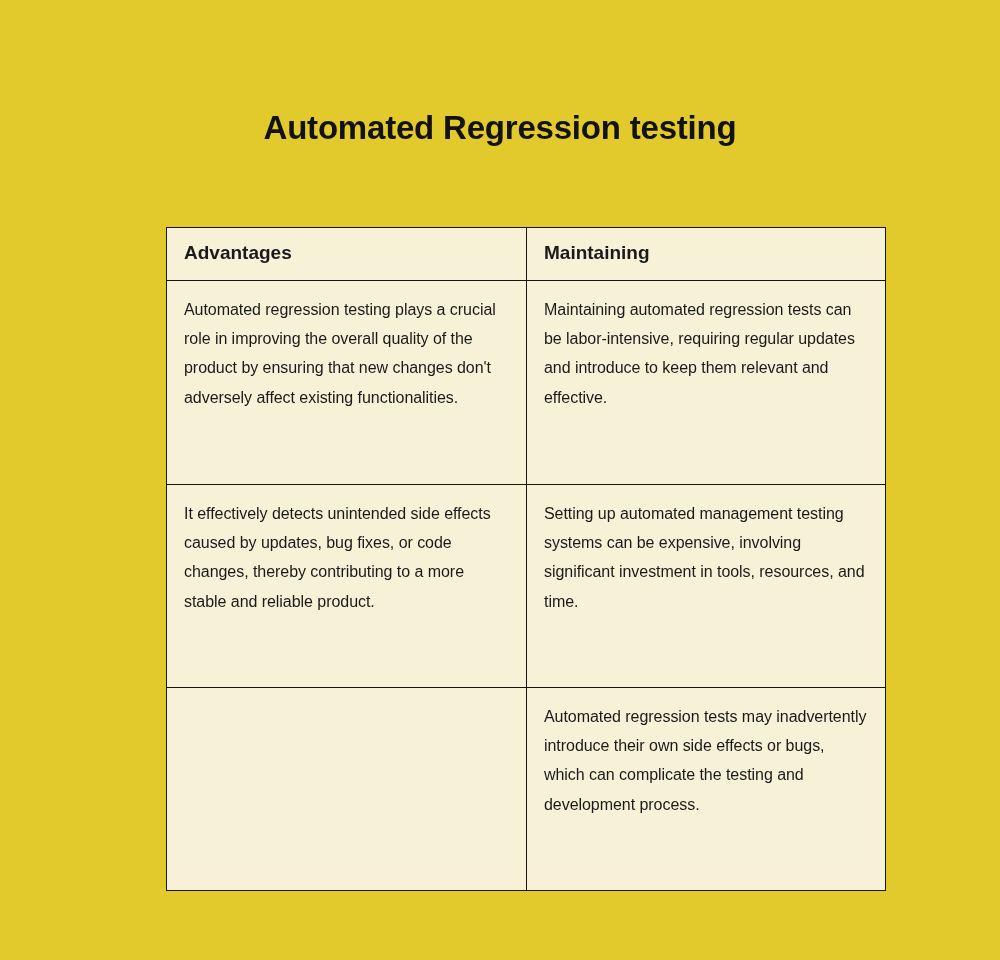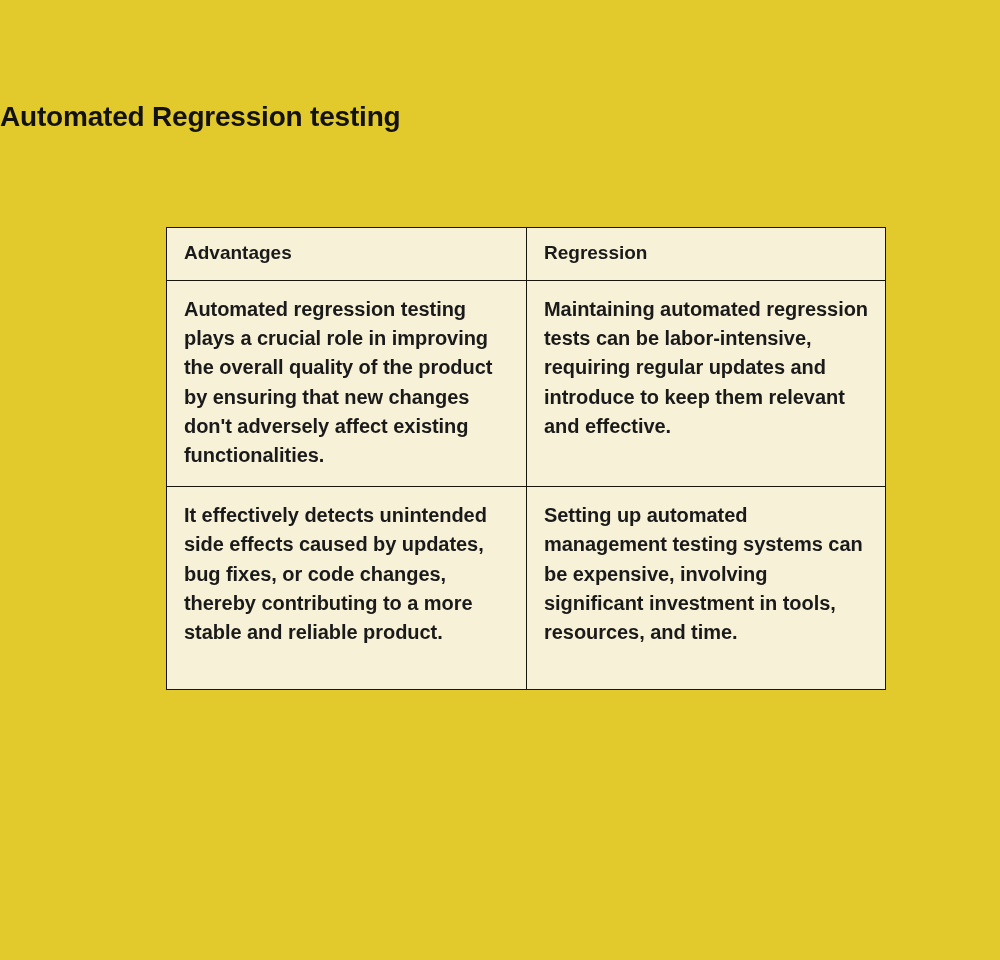"Automated Regression testing" .page-title { font-size: 28px -> 33px; text-align: none -> center; top: 76px -> 84px }
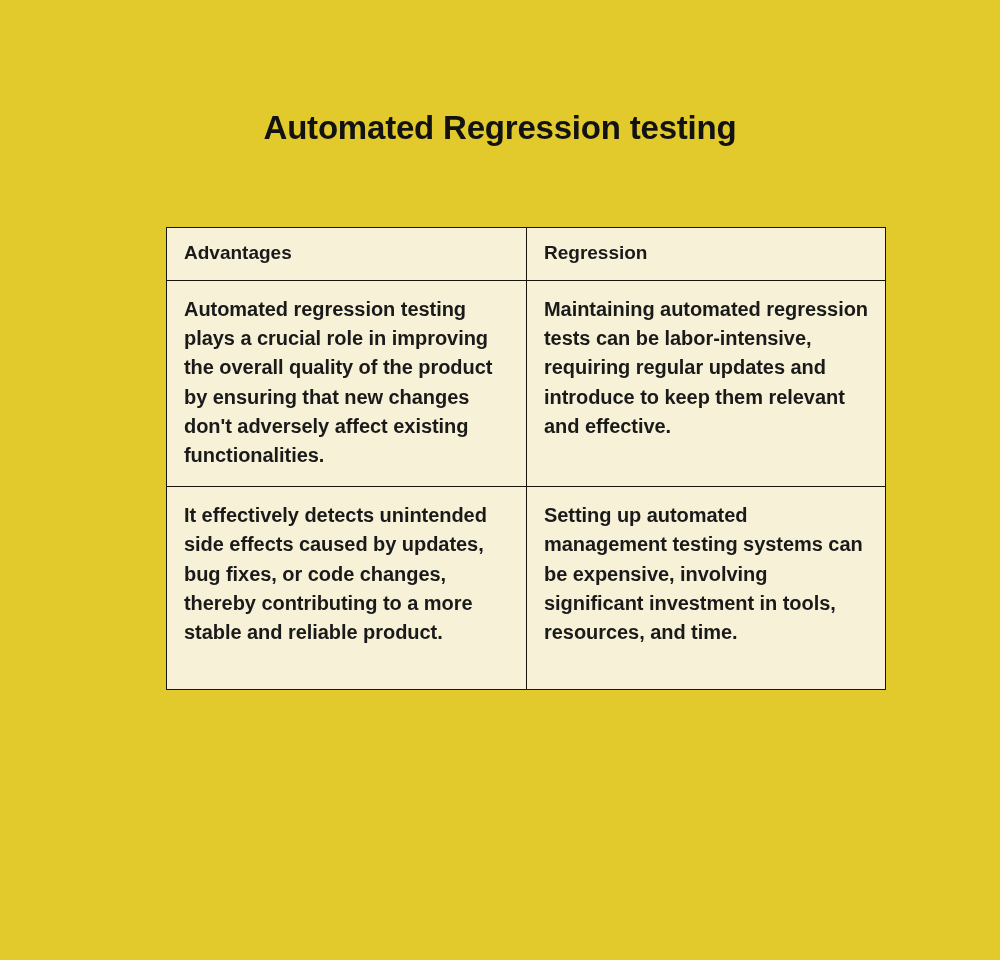"Regression" th { text: Regression -> Maintaining }
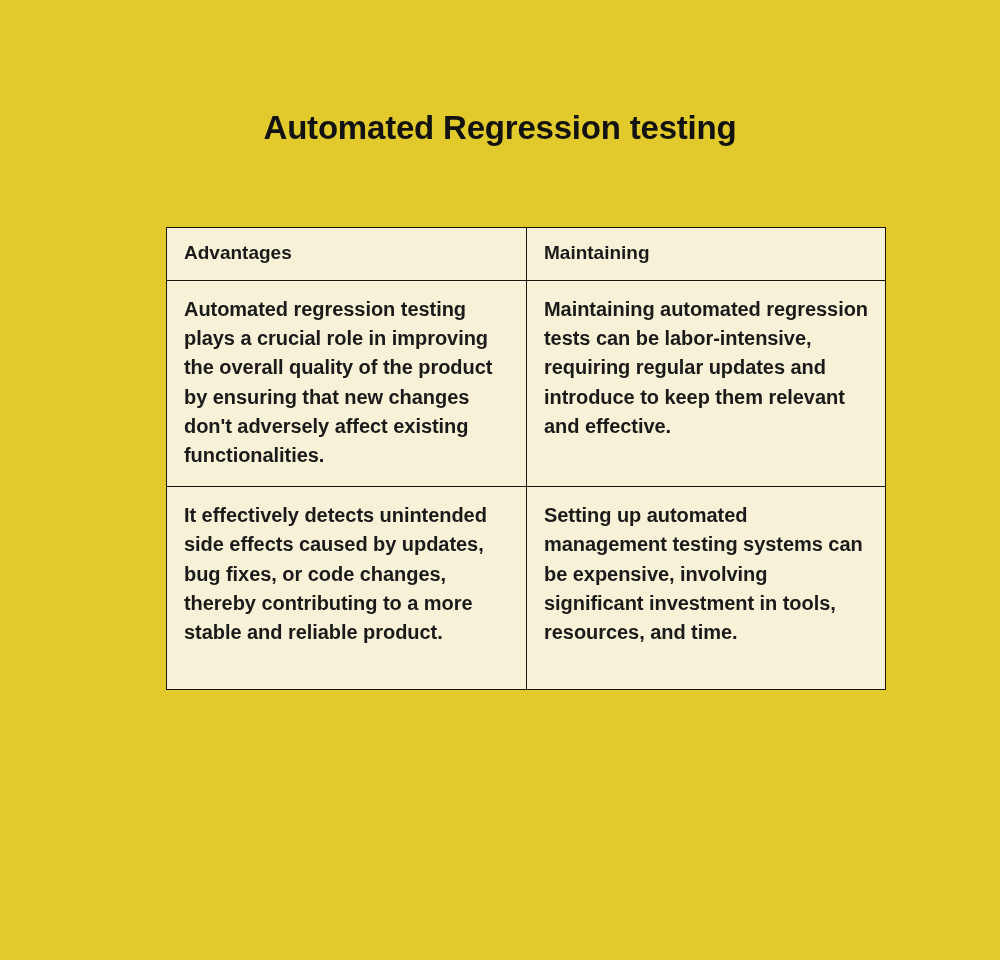"Automated regression testing plays a" table.comparison td { font-size: 20px -> 16px; font-weight: bold -> normal }
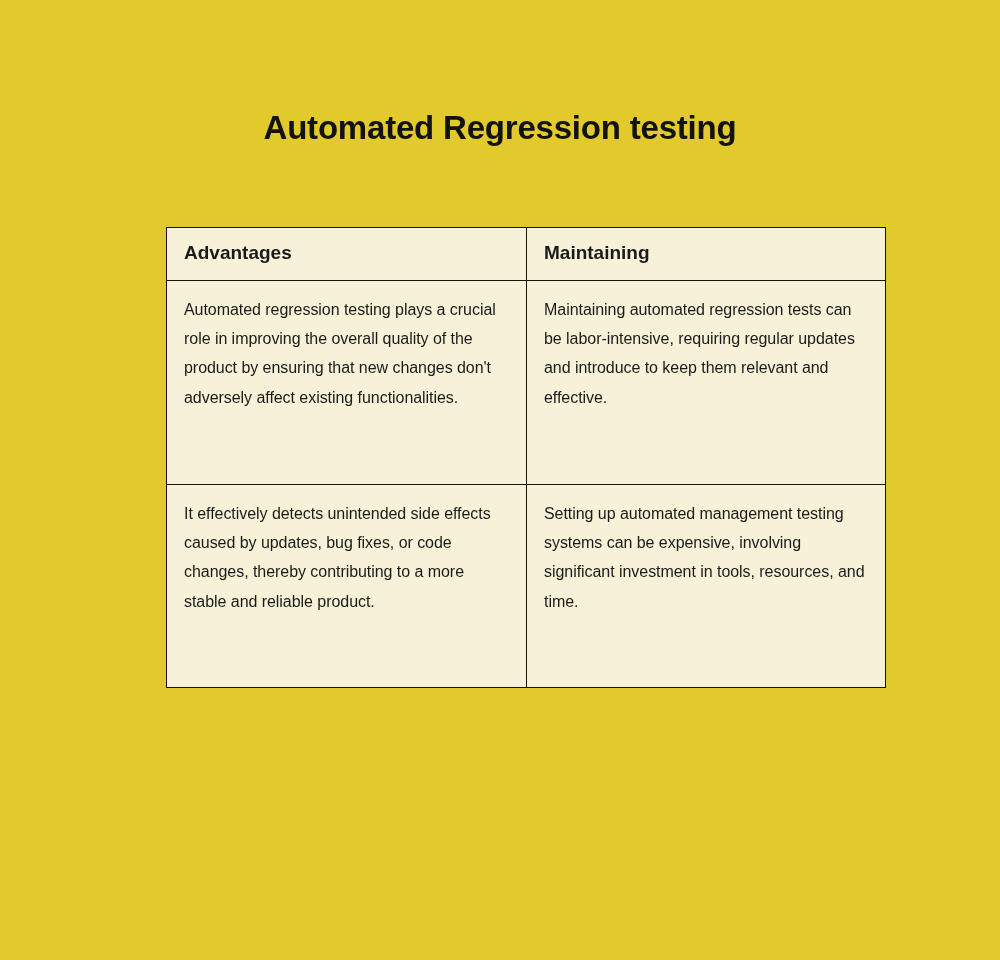"Automated regression tests may" tr.row-3 { html: none -> <tr> <td></td> <td>Automated regression tests may inadvertently introduce their own side effects or bugs, which can complicate the testing and development process.</td> </tr> }
